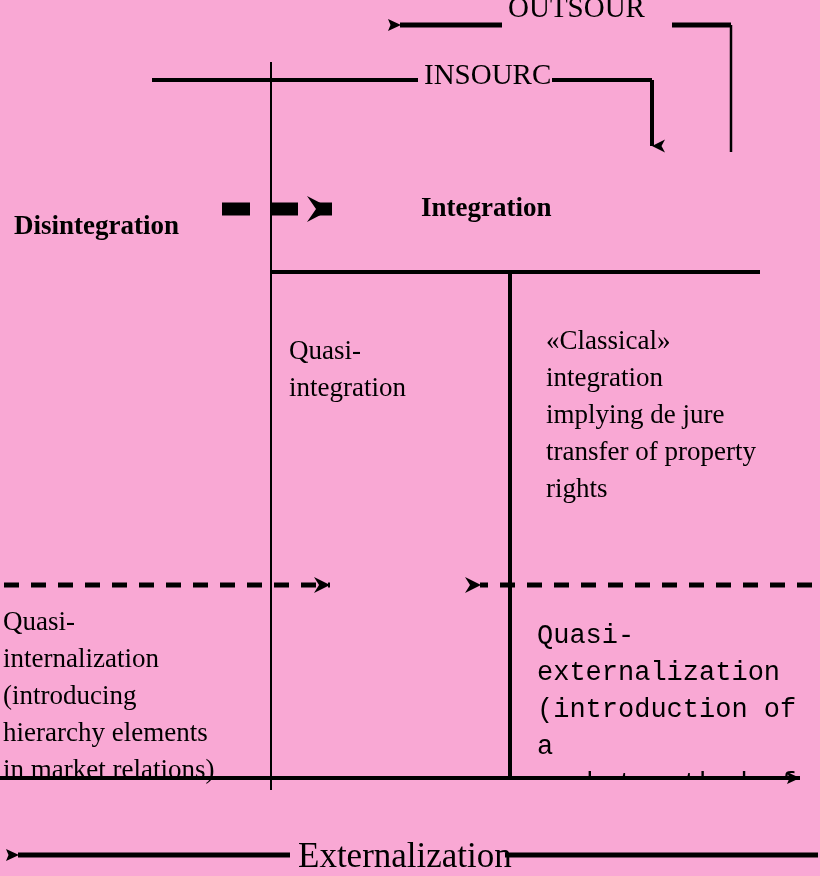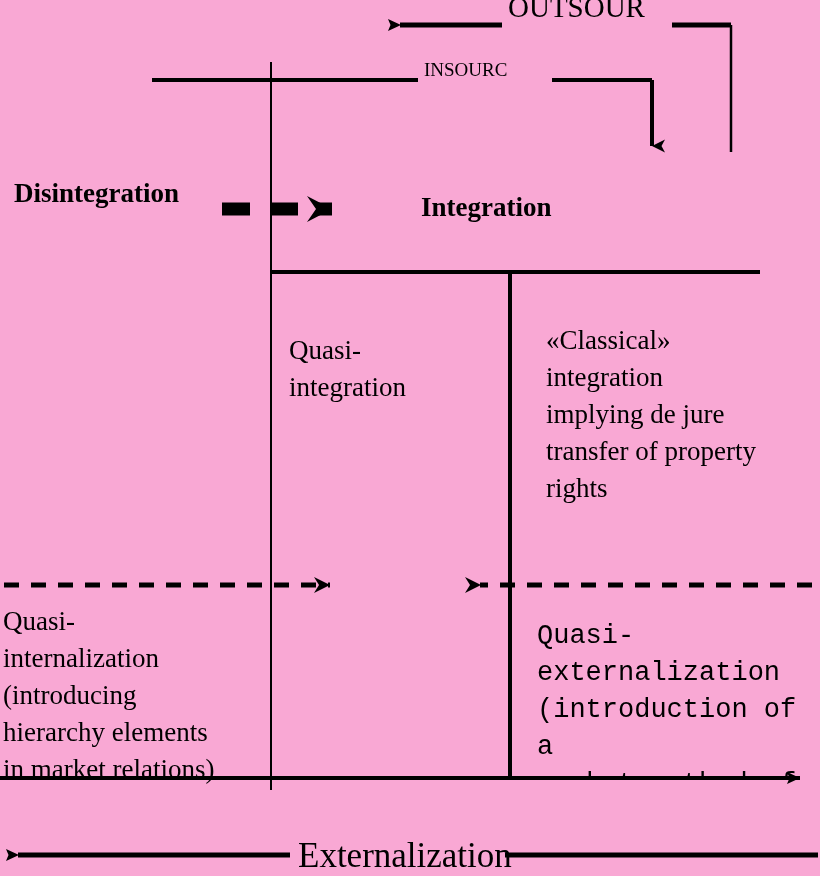"INSOURC" #label-insourcing { font-size: 19px -> 29px }
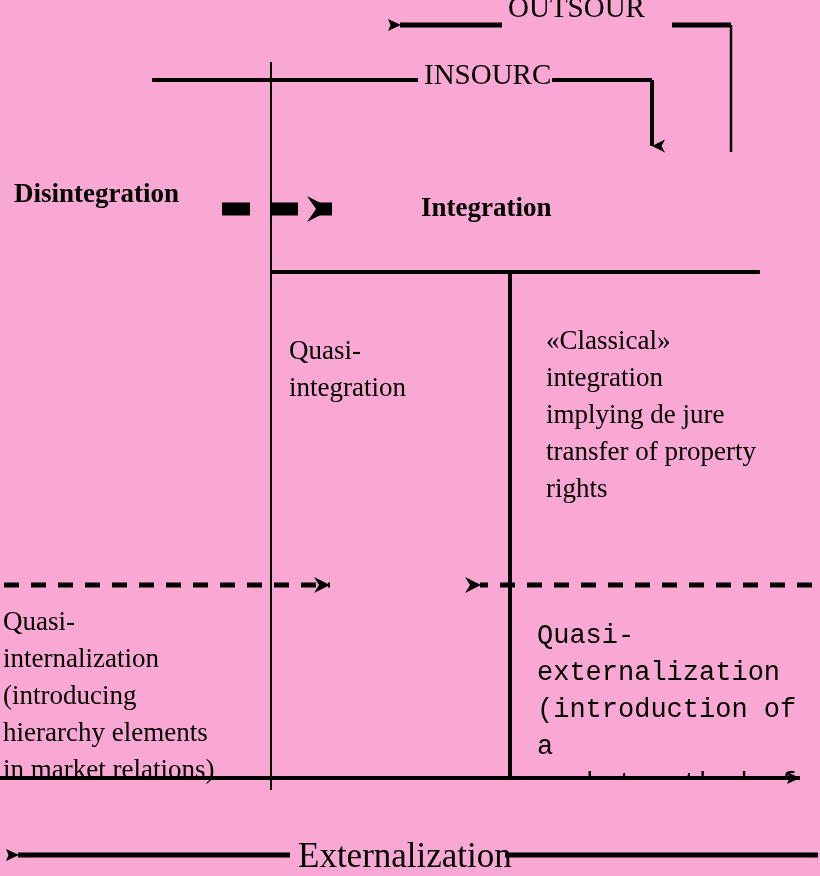"Disintegration" #label-disintegration { top: 180px -> 212px }
